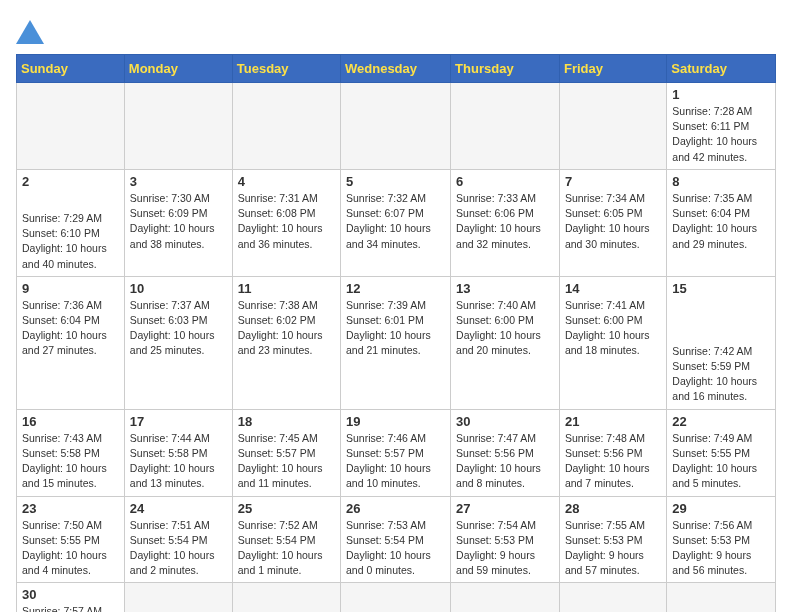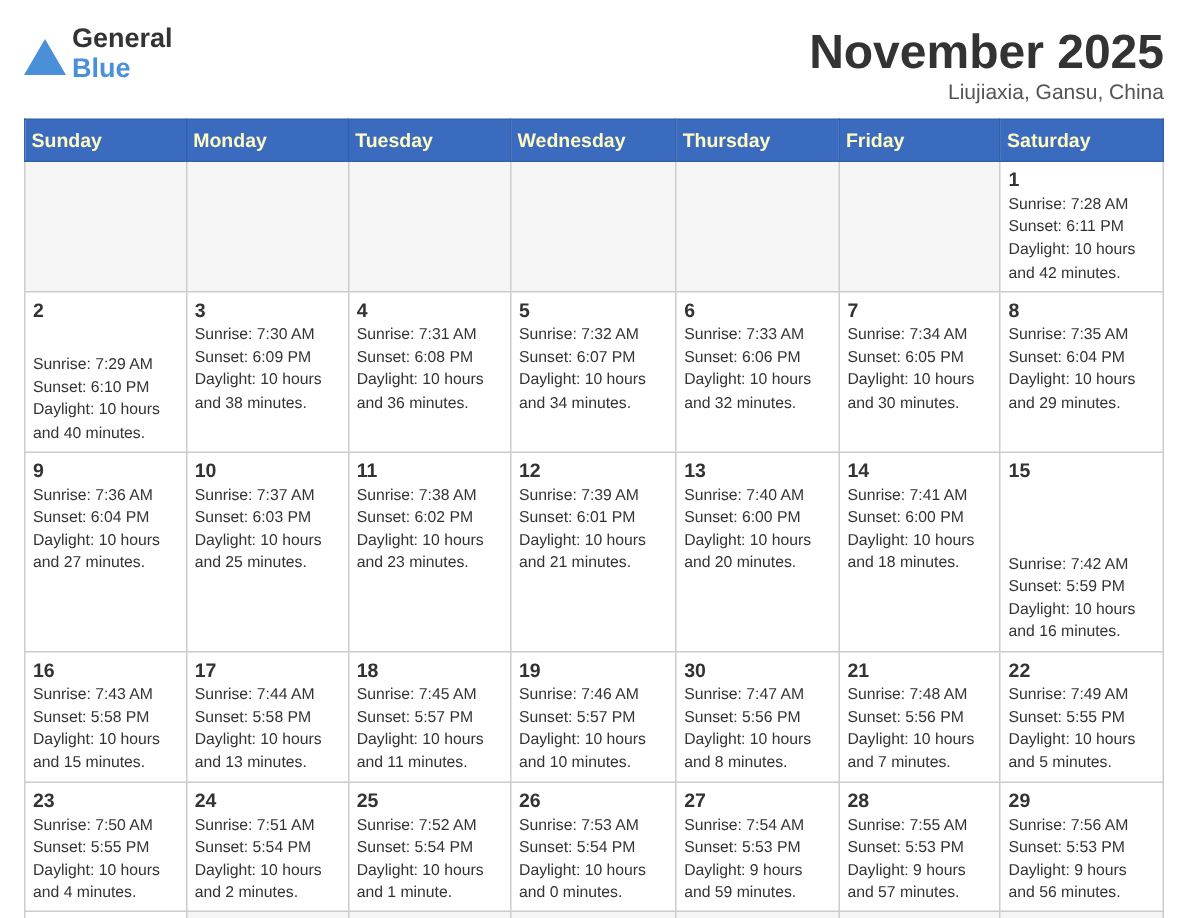"General" div.logo-text { html: <div> General<br><span>Blue</span> </div> -> none }
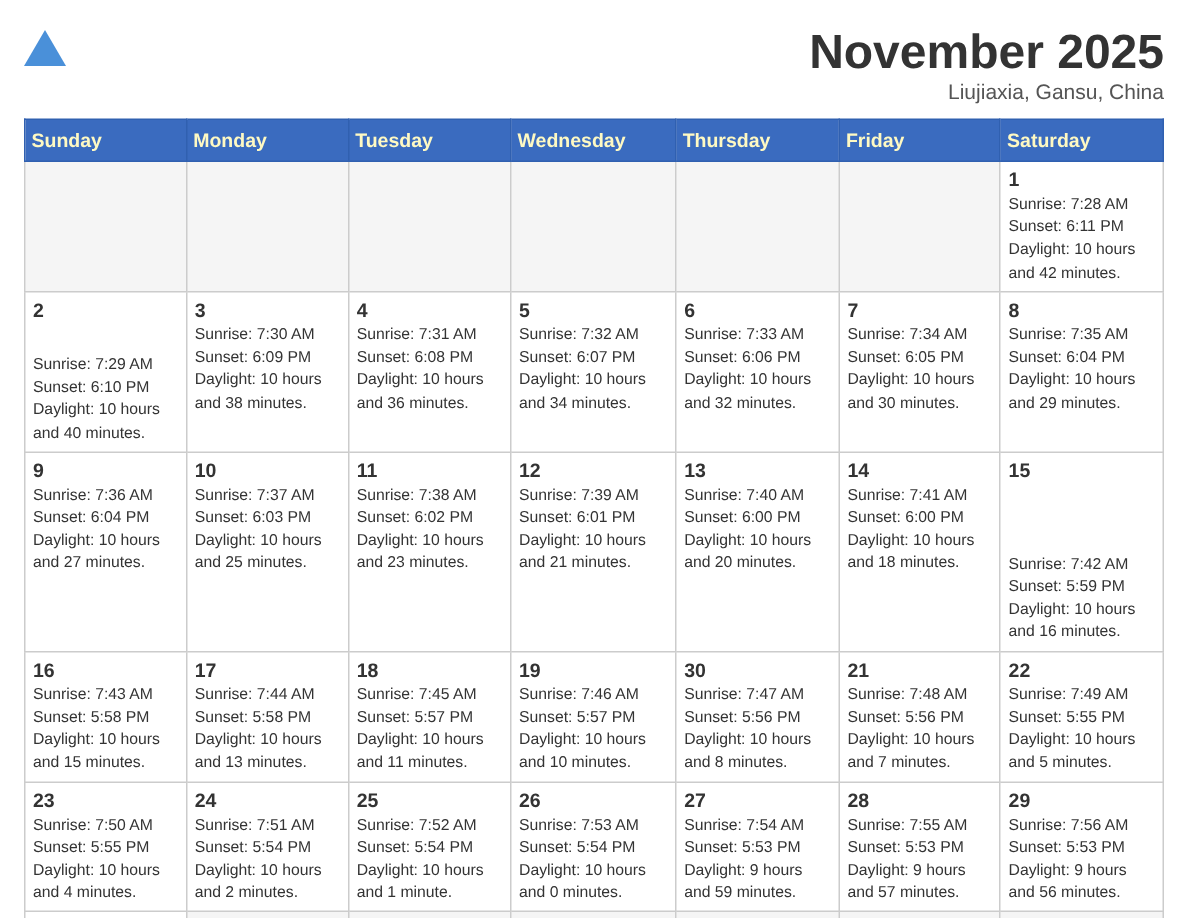"November 2025" div.title-block { html: <div> <div>November 2025</div> <div>Liujiaxia, Gansu, China</div> </div> -> none }
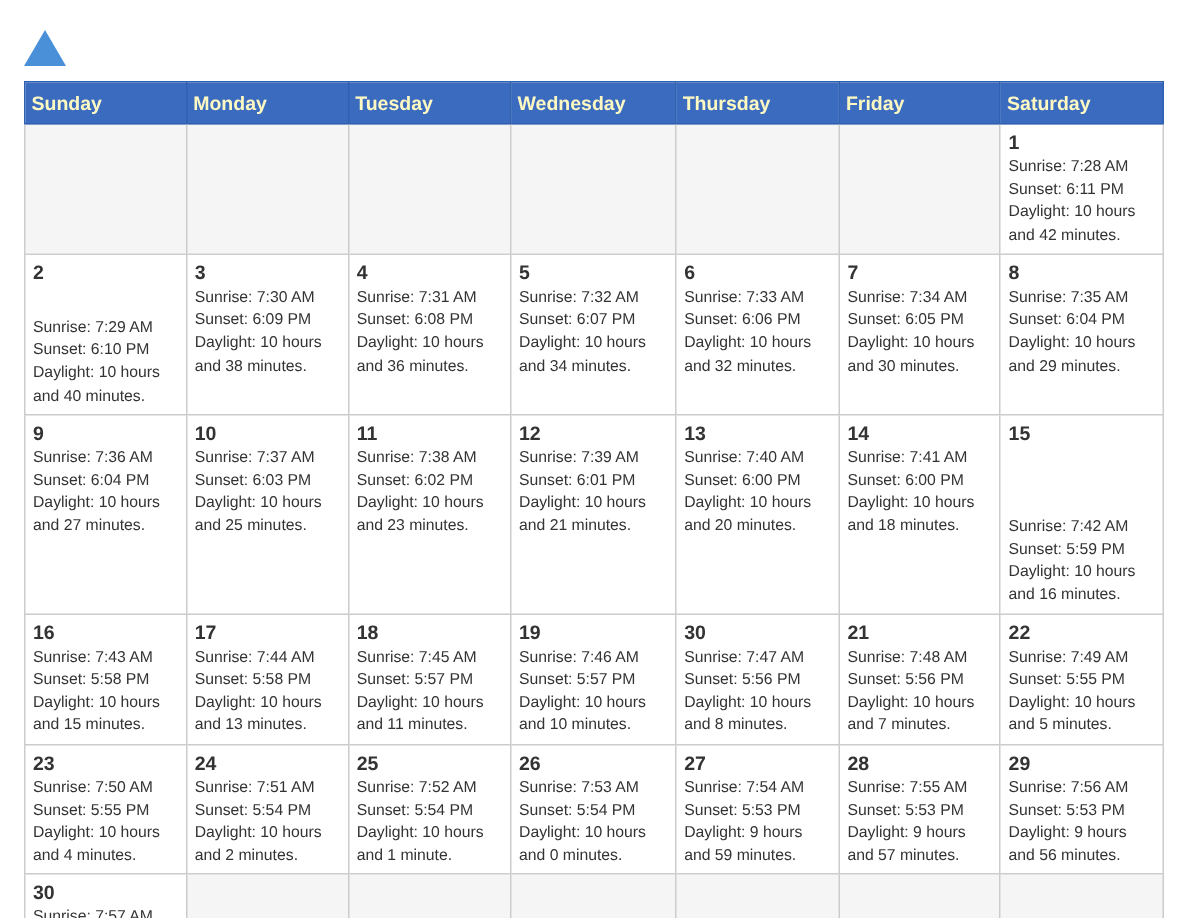"Sunday" .calendar th { color: #fef9c3 -> #fde047 }
